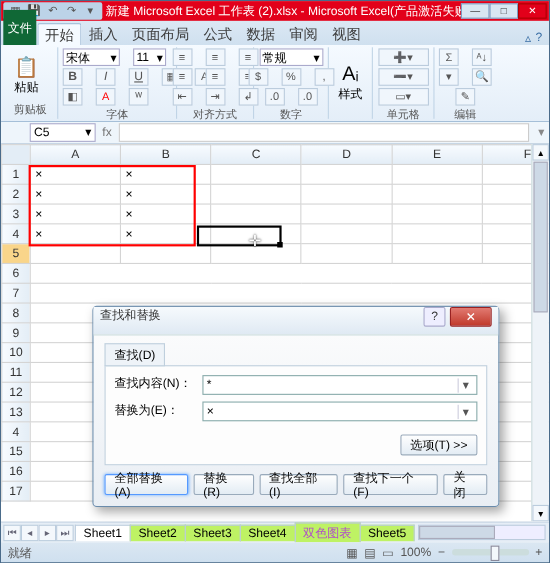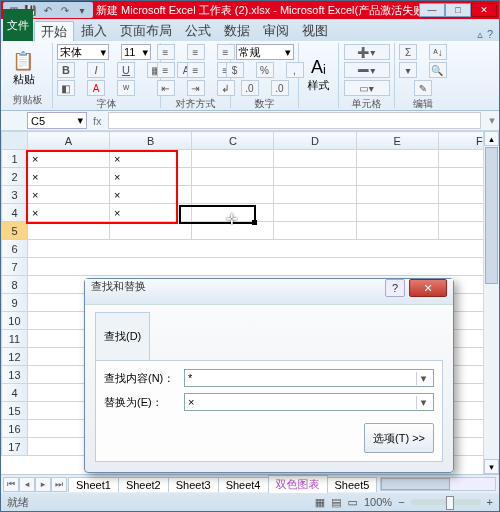"查找(D)" .dtab { padding: 16px 8px -> 2px 8px }
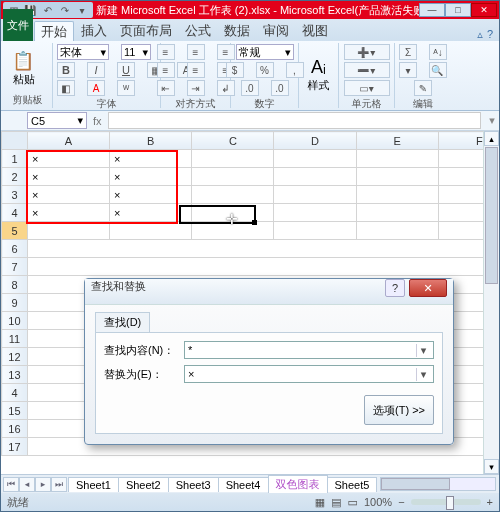"查找内容(N)：" .frow { align-items: center -> flex-start }
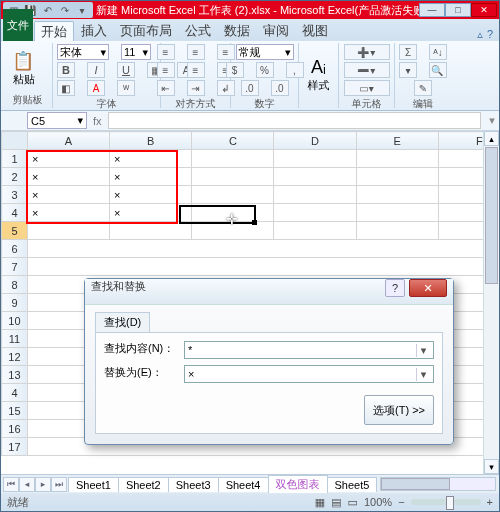"选项(T) >>" .dbtn { height: 30px -> 19px }
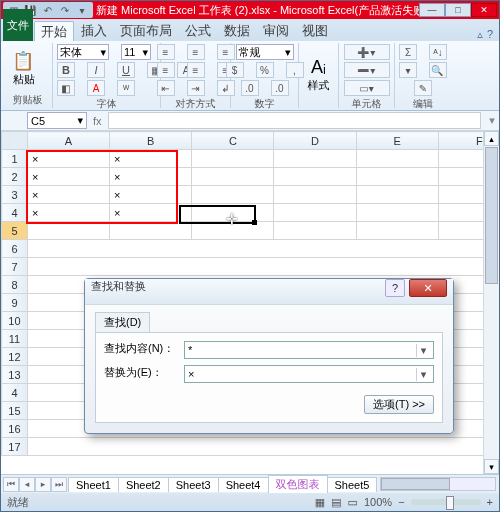"全部替换(A)" div.dlg-foot { html: none -> <div> <div>全部替换(A)</div> <div>替换(R)</div> <div>查找全部(I)</div> <div>查找下一个(F)</div> <div>关闭</div> </div> }
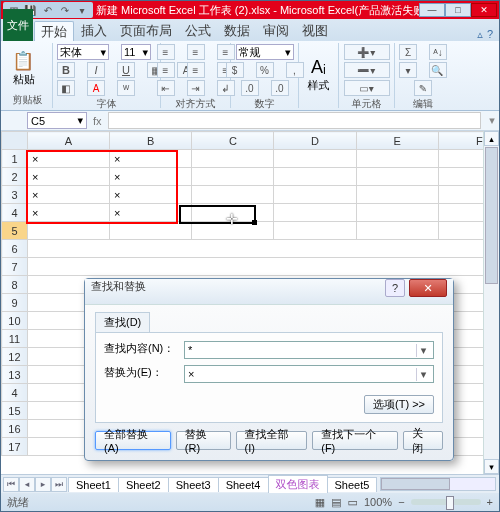"Sheet2" .stab { background: #ffffff -> #bef264 }
